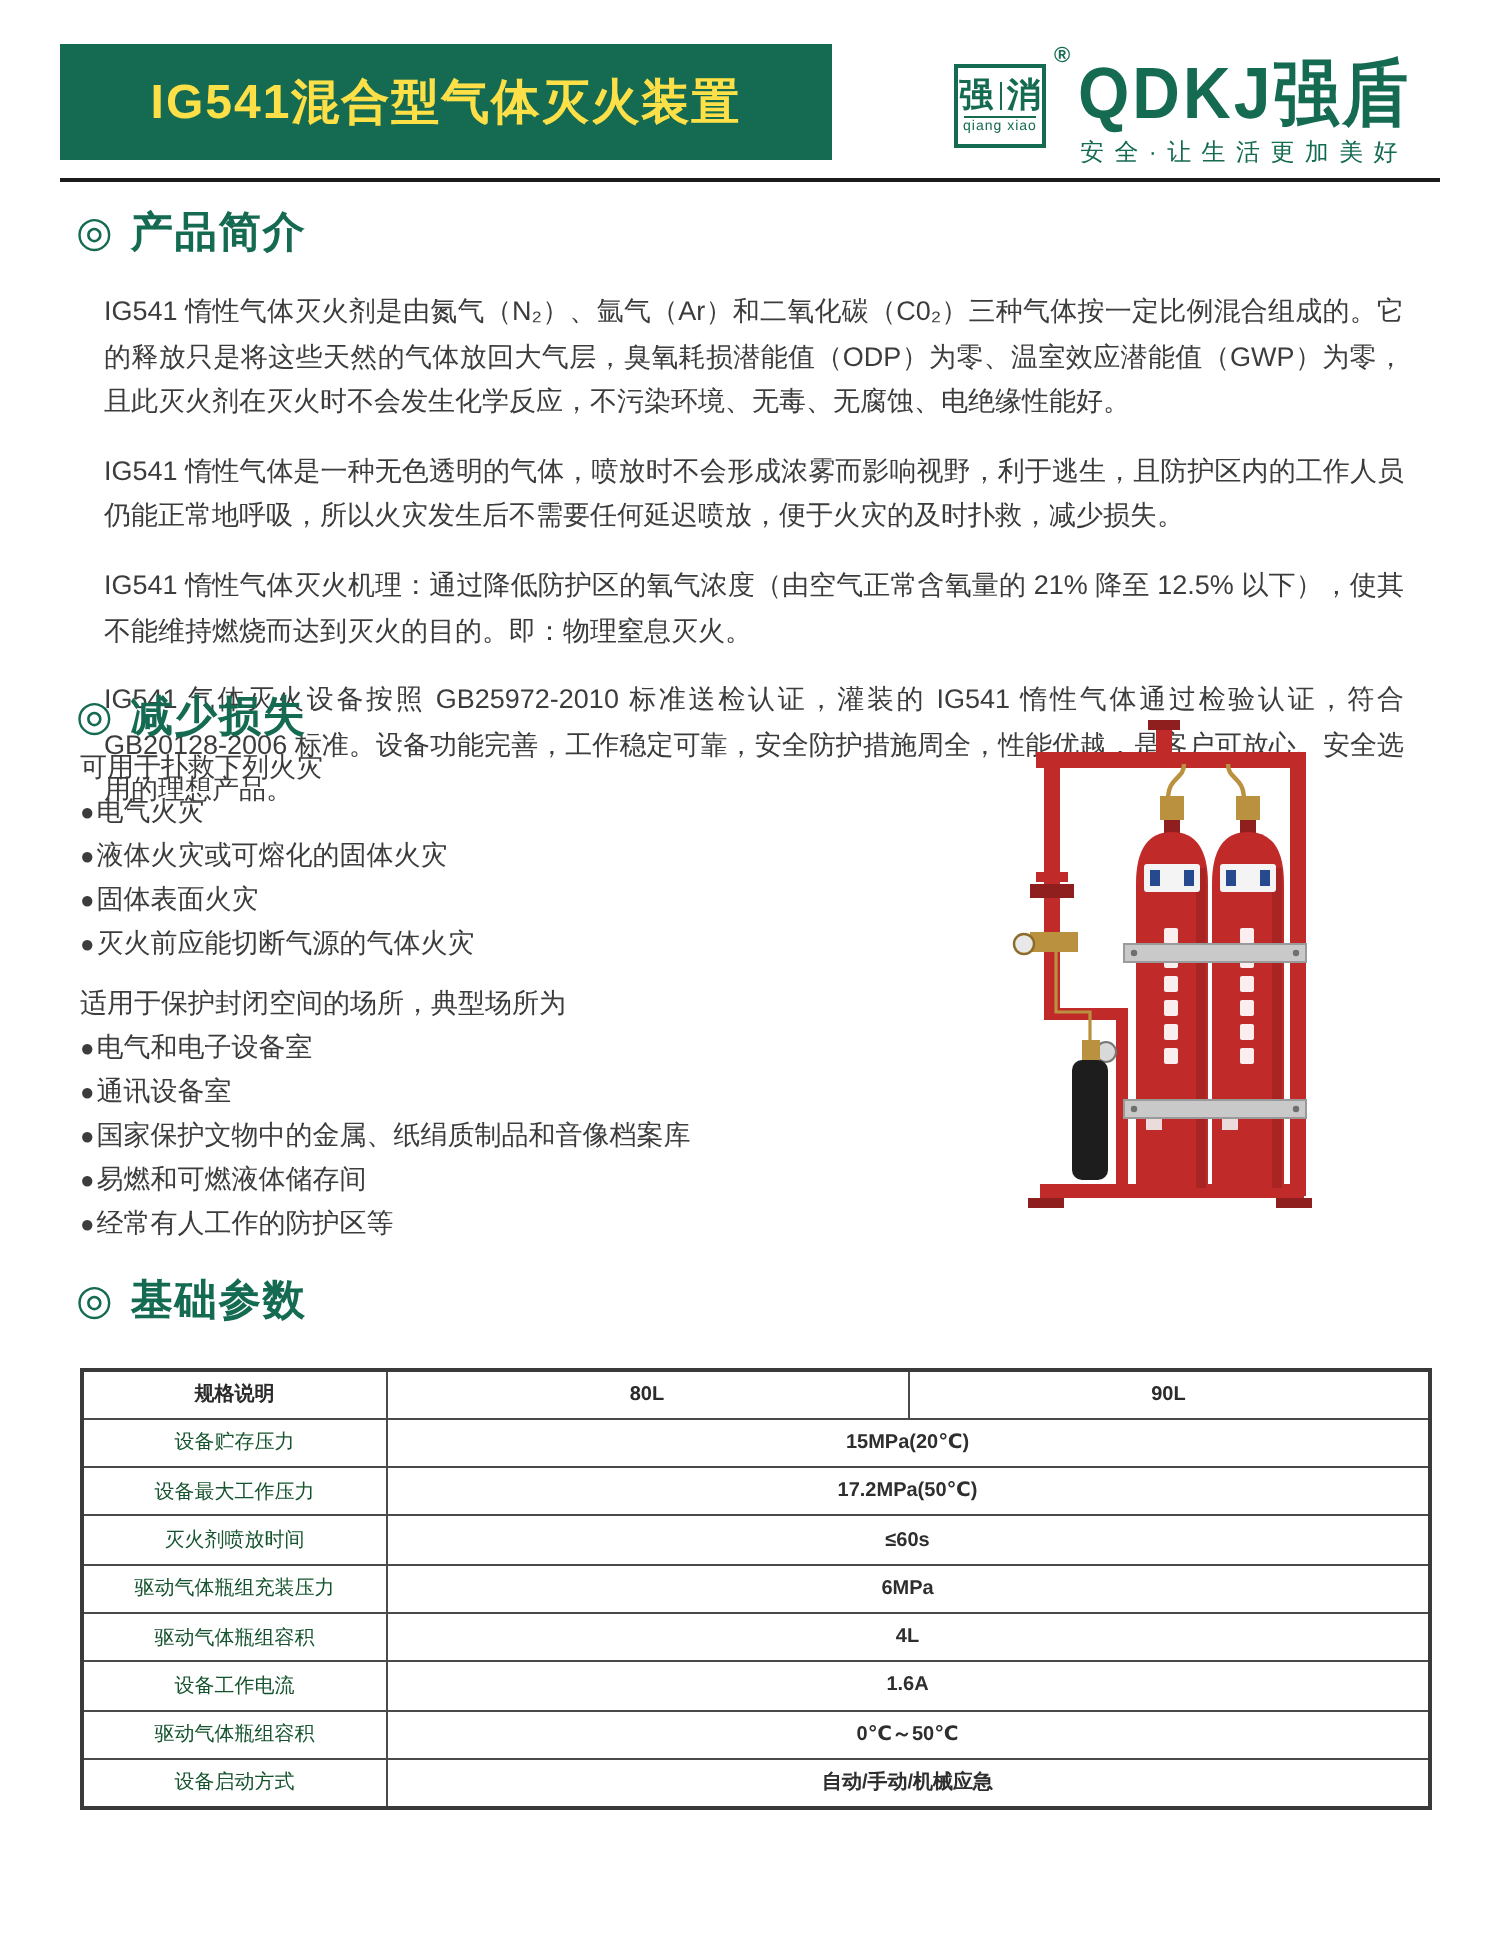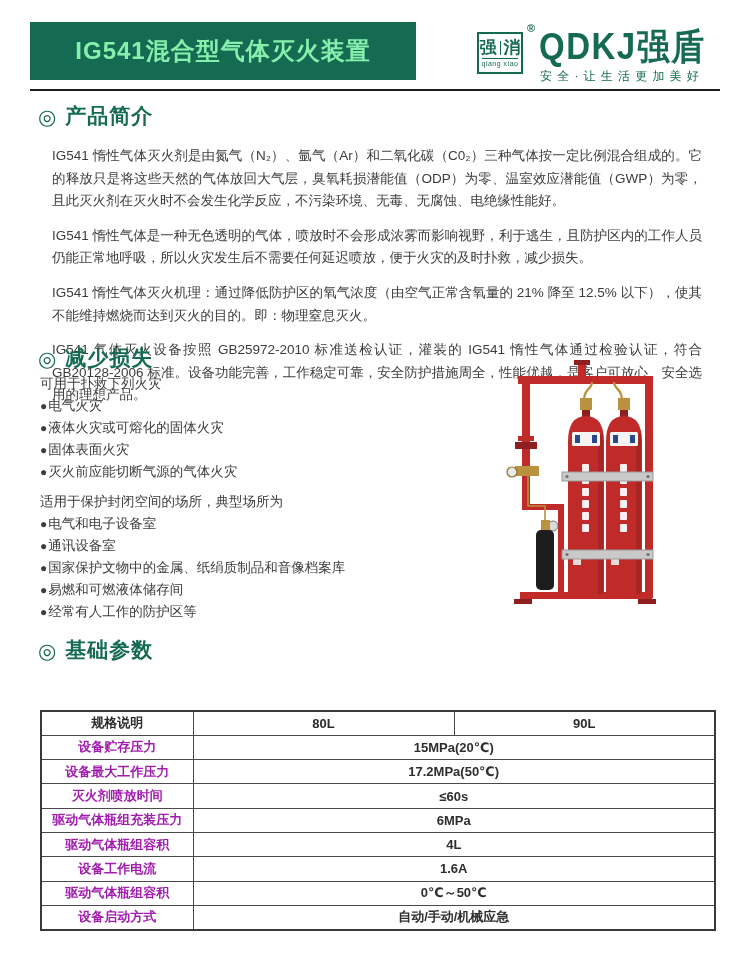"IG541混合型气体灭火装置" .title-bar { color: #86efac -> #fde047 }
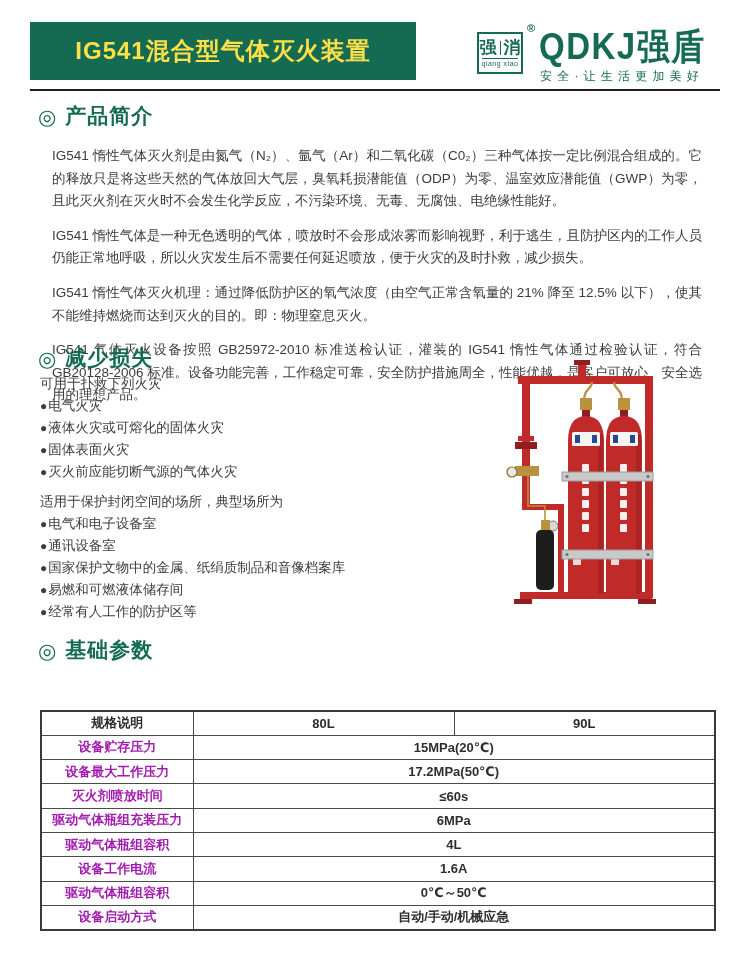"规格说明" .params-table { font-size: 13px -> 10px; top: 710px -> 684px }
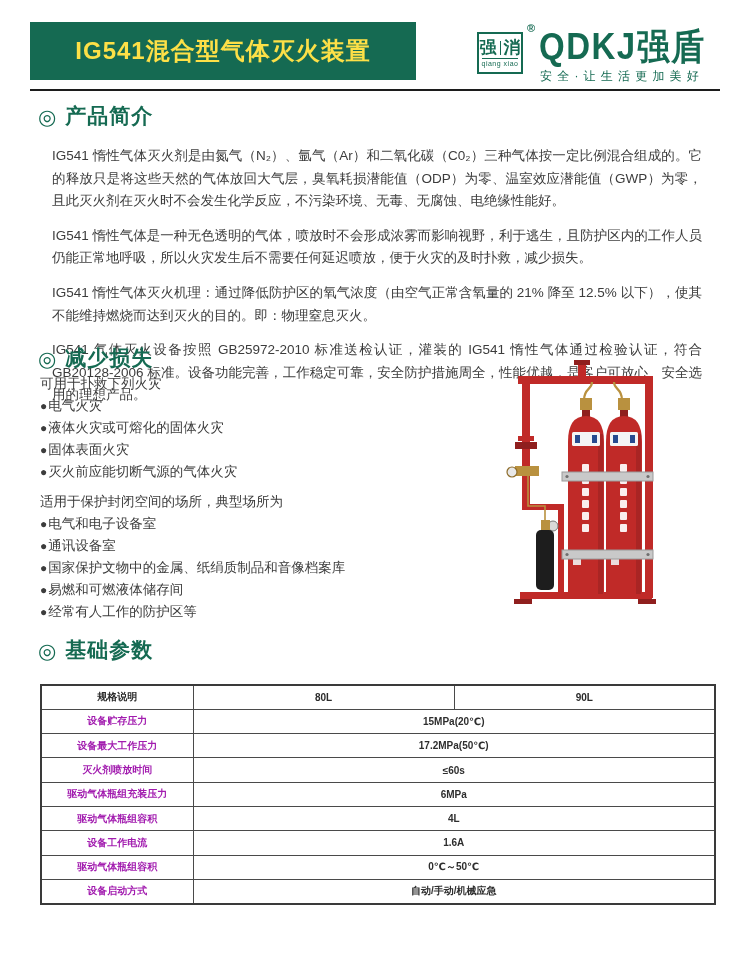"设备贮存压力" .params-table .lbl { color: #a21caf -> #14532d; font-weight: 700 -> 400 }
